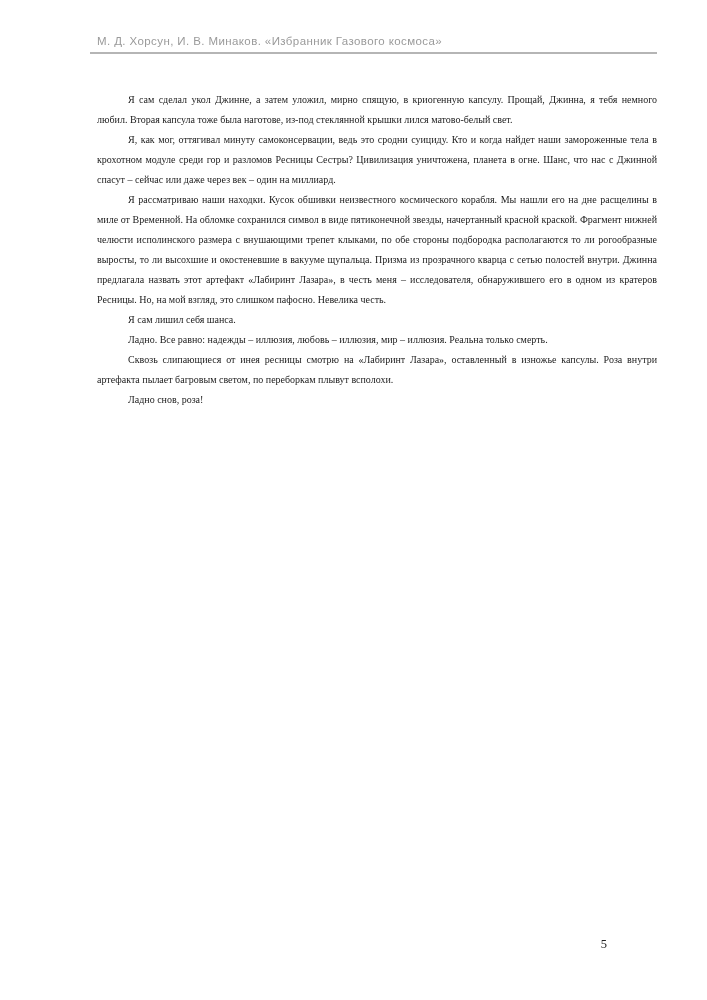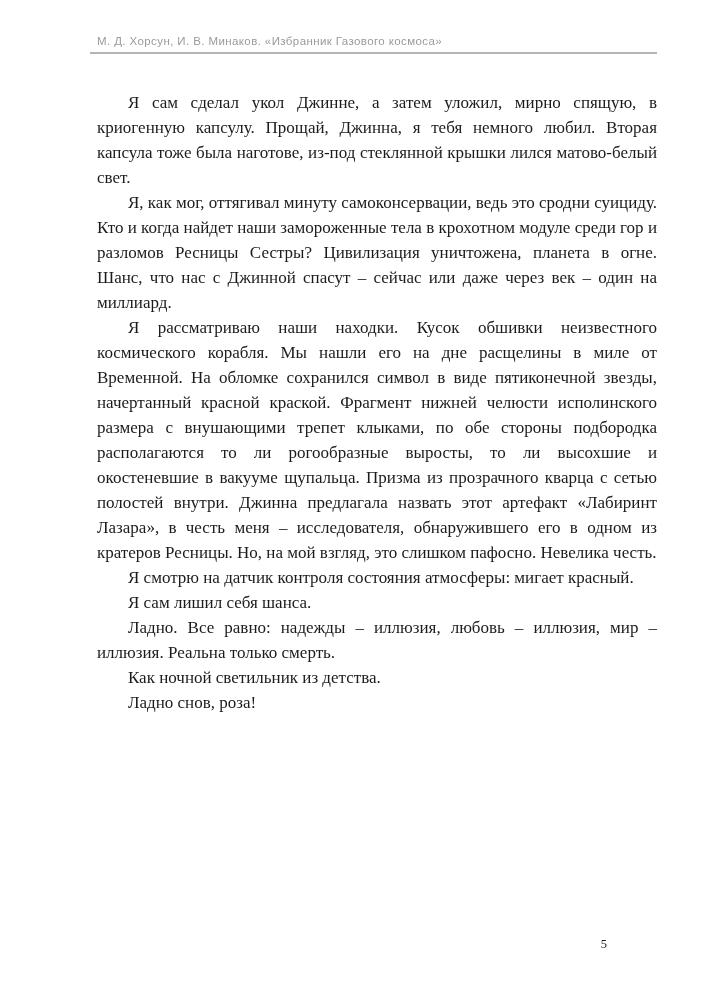"Я сам сделал укол Джинне," .body-text { font-size: 17px -> 10px; line-height: 25px -> 20px }
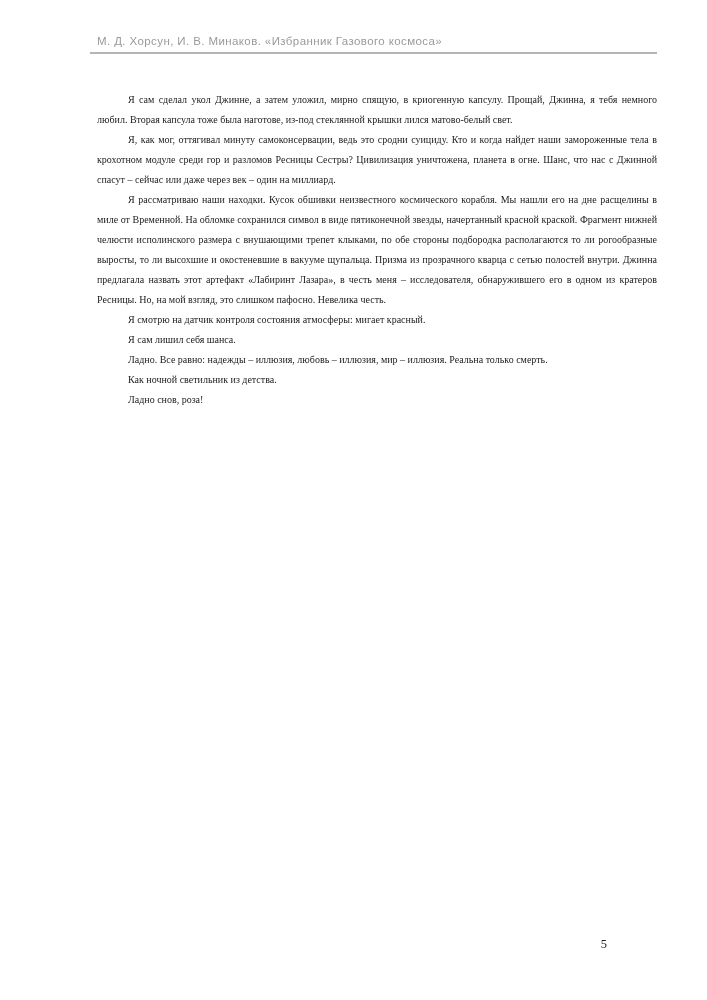"Я смотрю на датчик контроля" p { html: <p>Я смотрю на датчик контроля состояния атмосферы: мигает красный.</p> -> none }
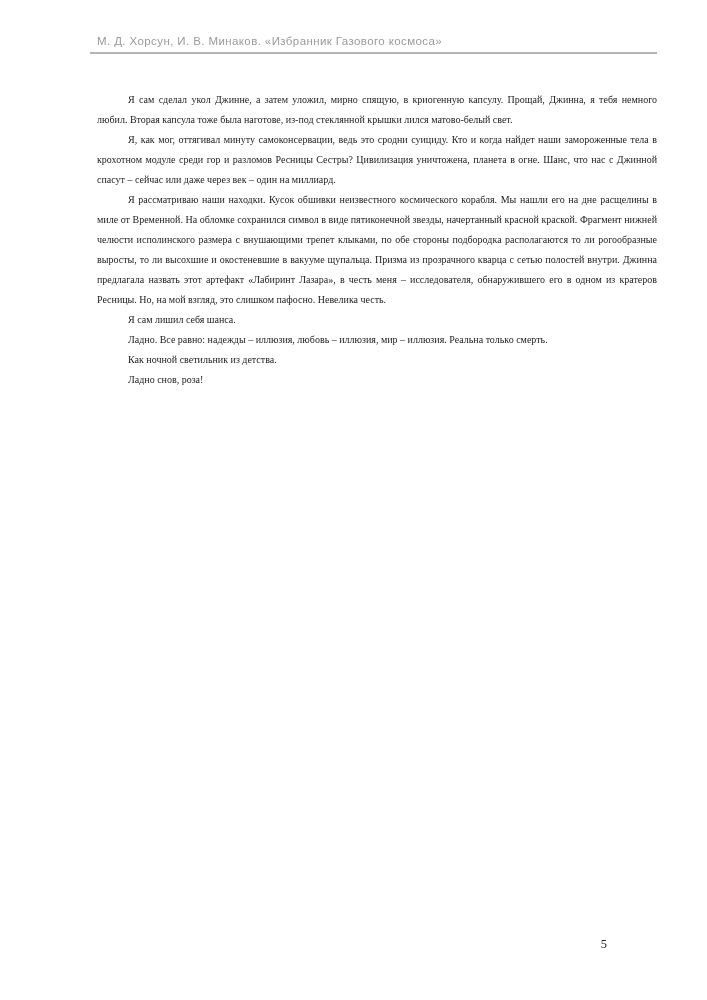"Сквозь слипающиеся от инея ресницы" p { html: none -> <p>Сквозь слипающиеся от инея ресницы смотрю на «Лабиринт Лазара», оставленный в изножье капсулы. Роза внутри артефакта пылает багровым светом, по переборкам плывут всполохи.</p> }
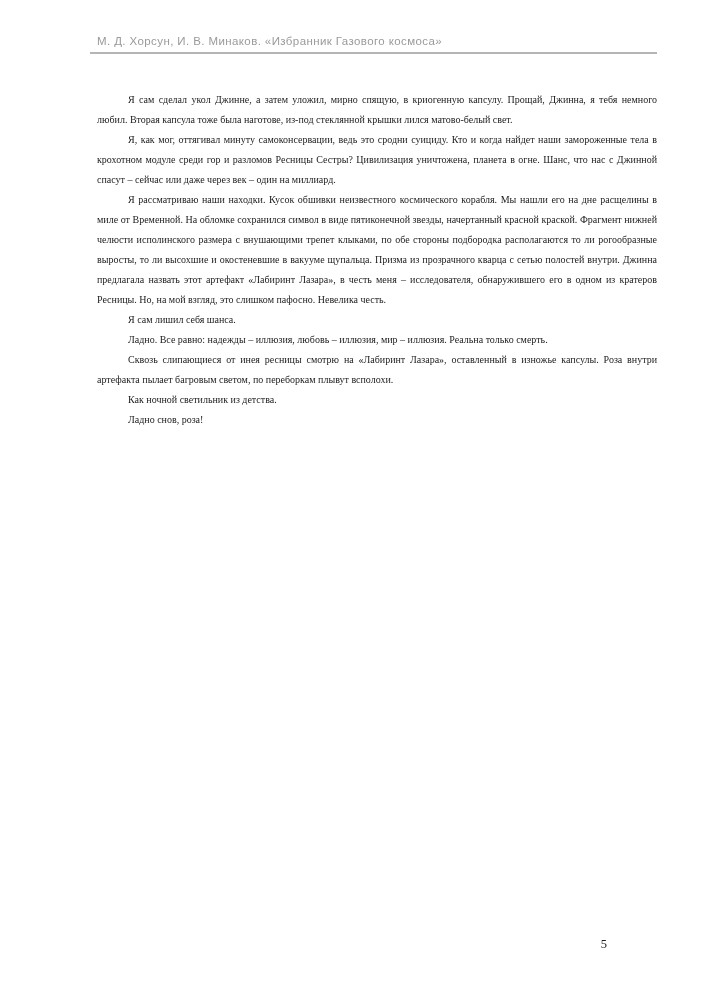"Как ночной светильник из детства." p { html: <p>Как ночной светильник из детства.</p> -> none }
